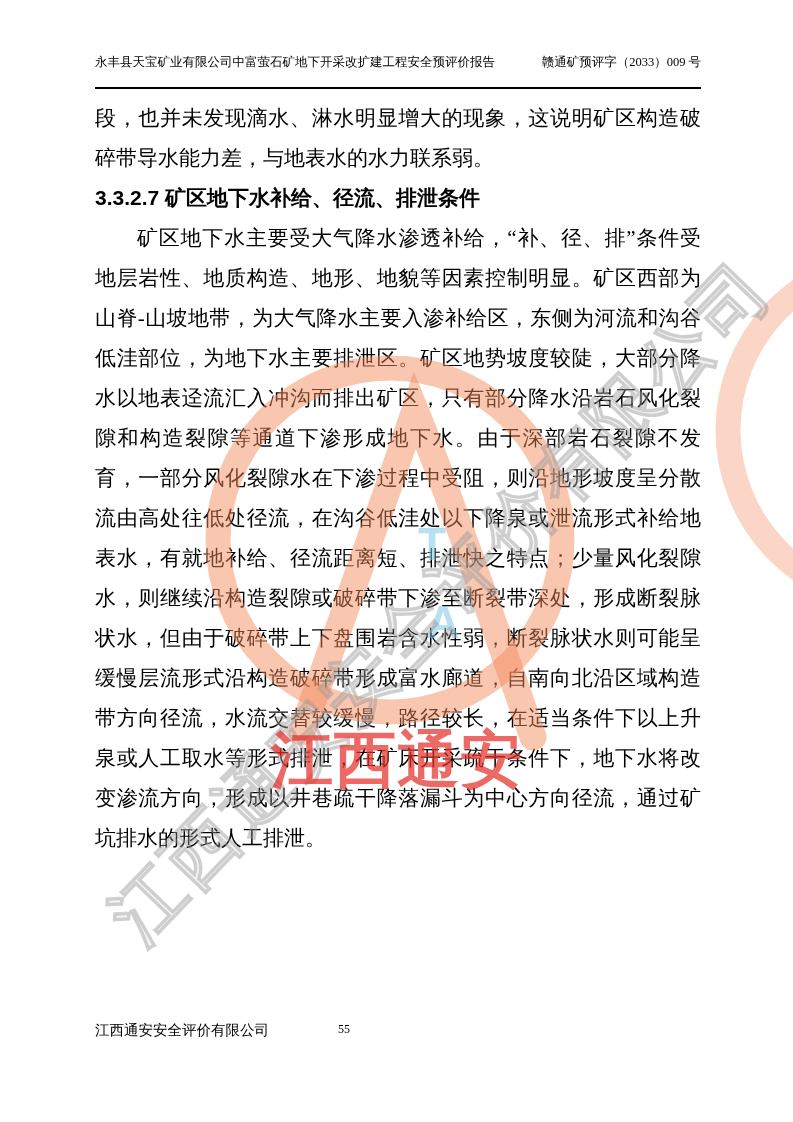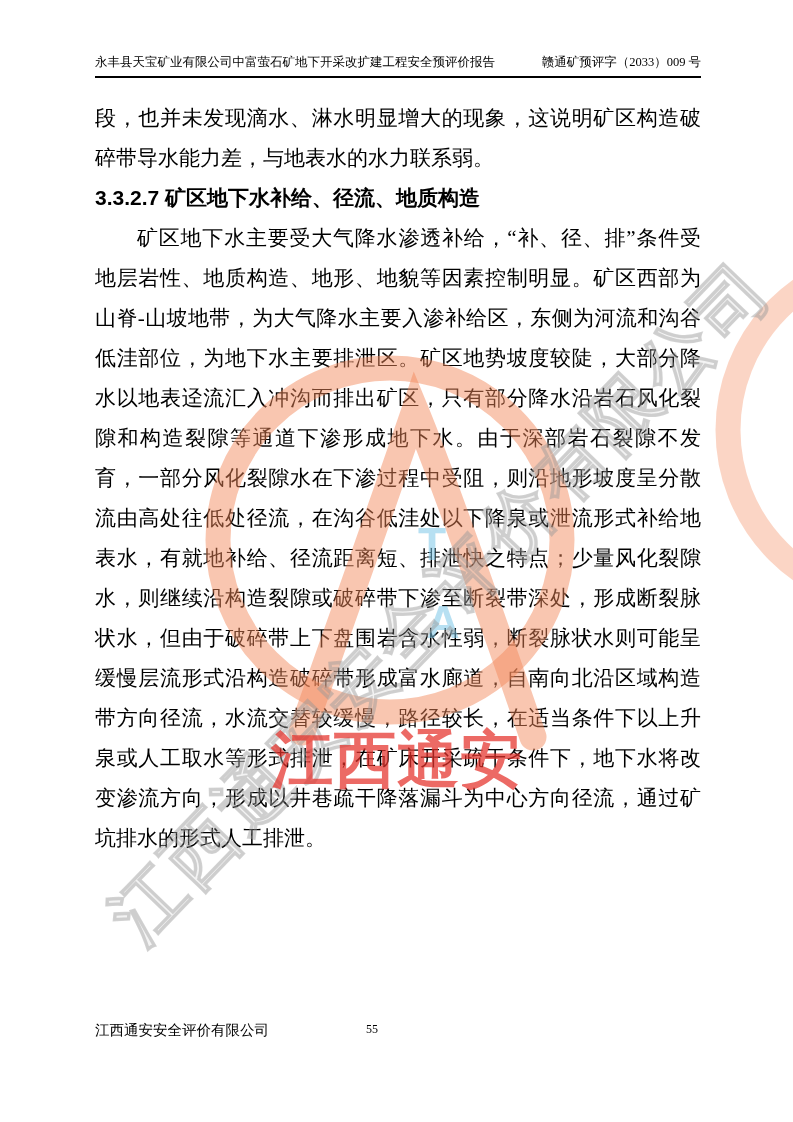"永丰县天宝矿业有限公司中富萤石矿地下开采改扩建工程安全预评价报告" .header { padding-bottom: 4px -> 15px }
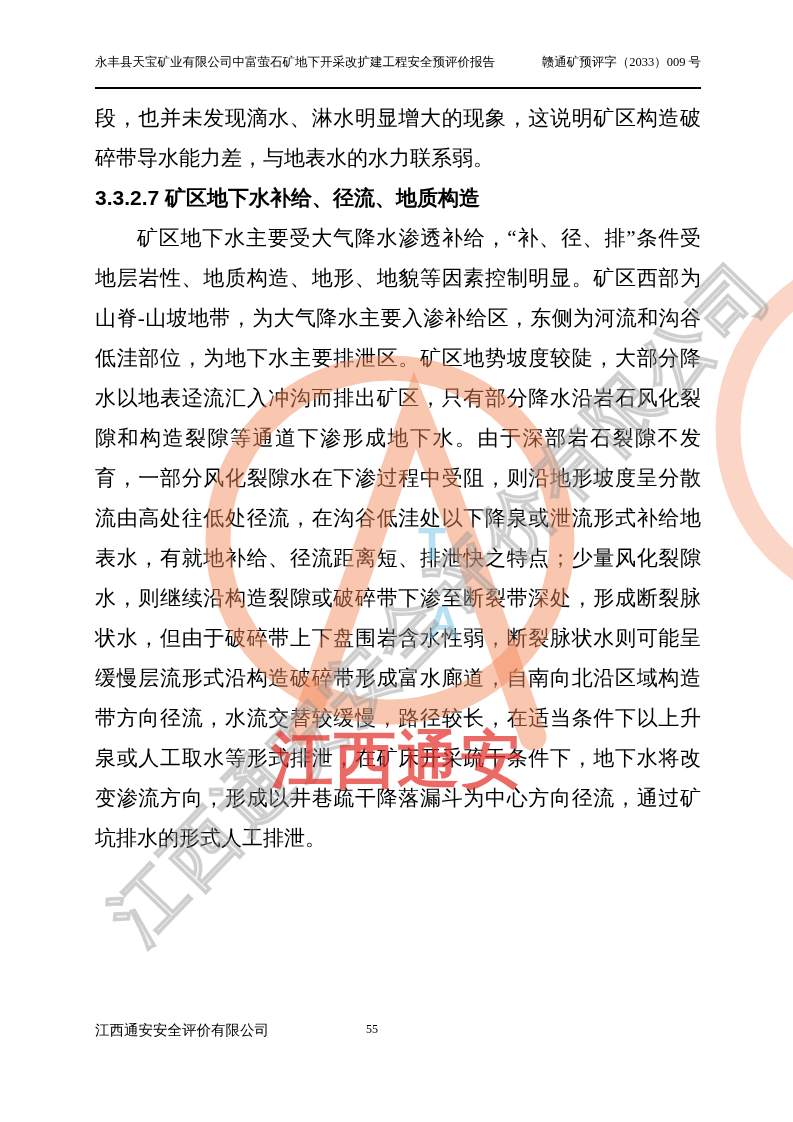"3.3.2.7 矿区地下水补给、径流、地质构造" p.section-heading { text: 地质构造 -> 排泄条件 }
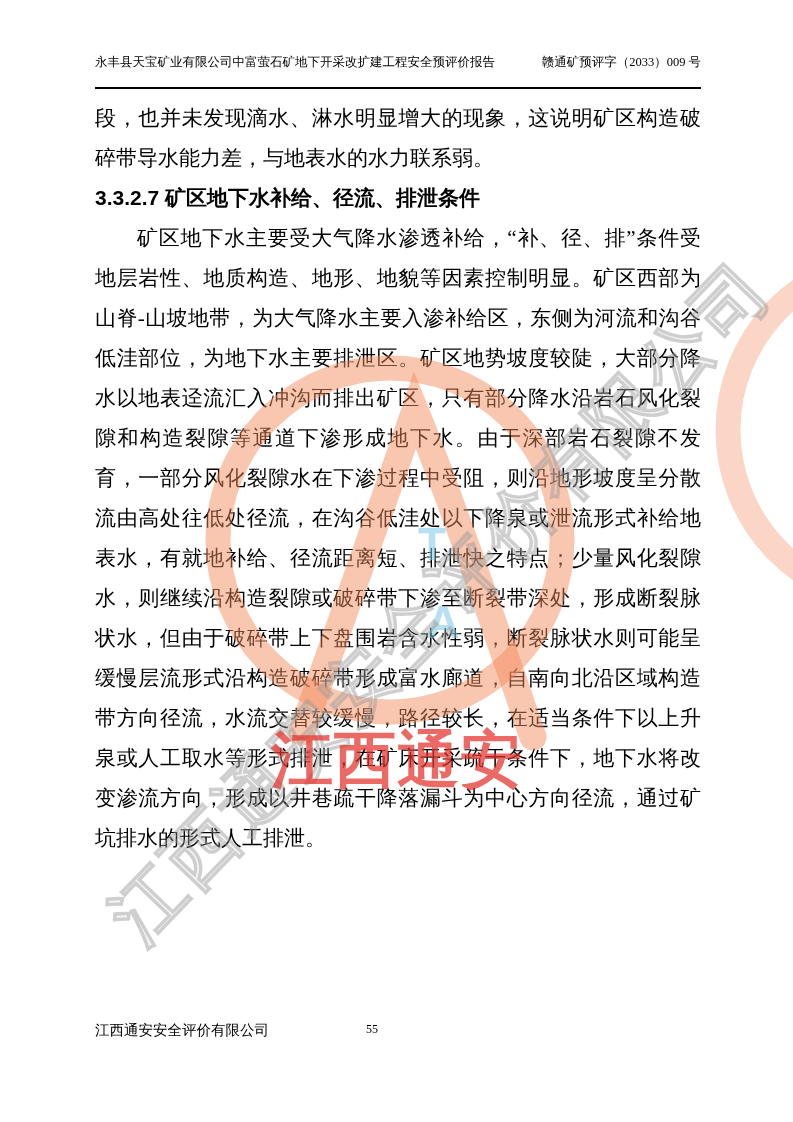"55" .footer-pagenum { text-align: right -> left }
